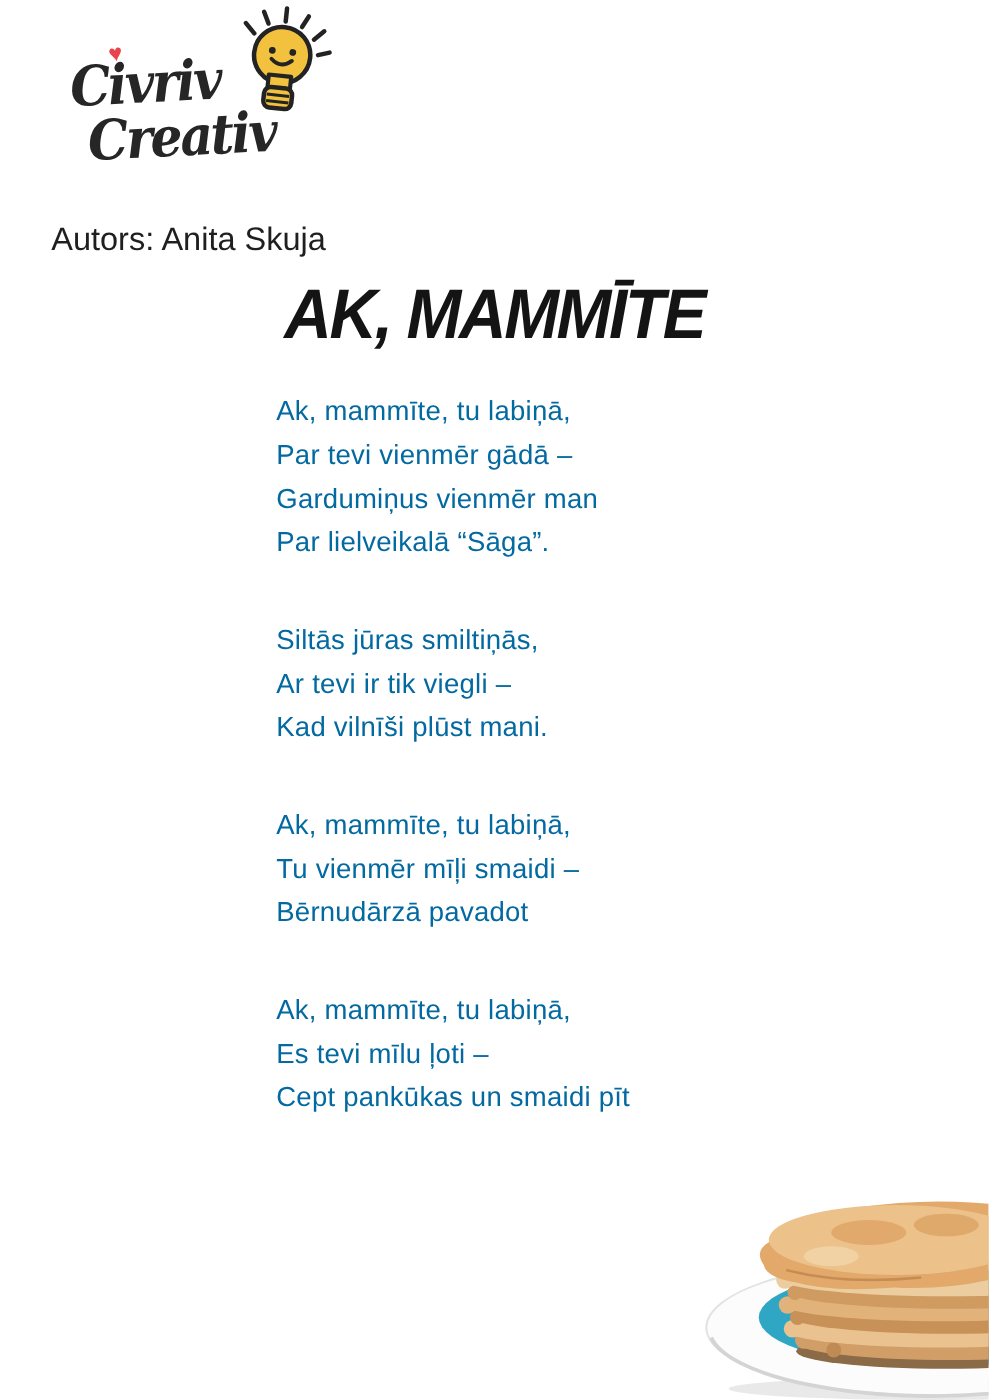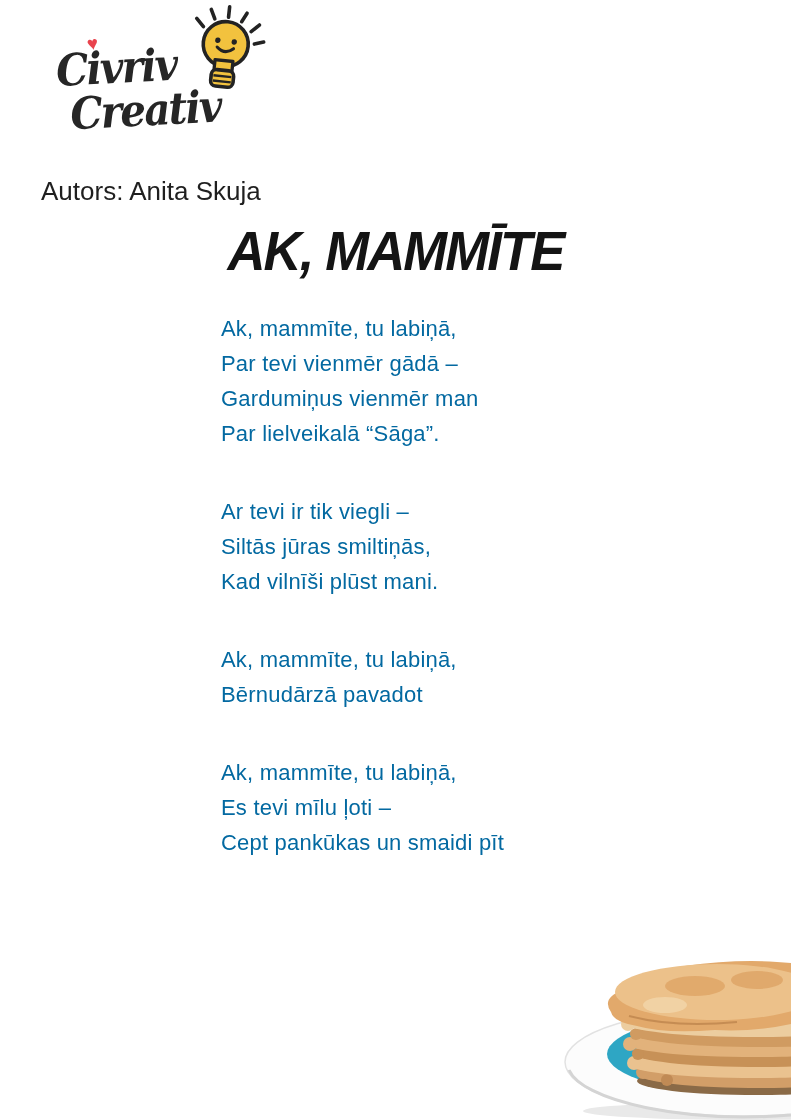"Ar tevi ir tik viegli" div.poem-line { order: before "Siltās jūras smiltiņās," -> after "Siltās jūras smiltiņās," }
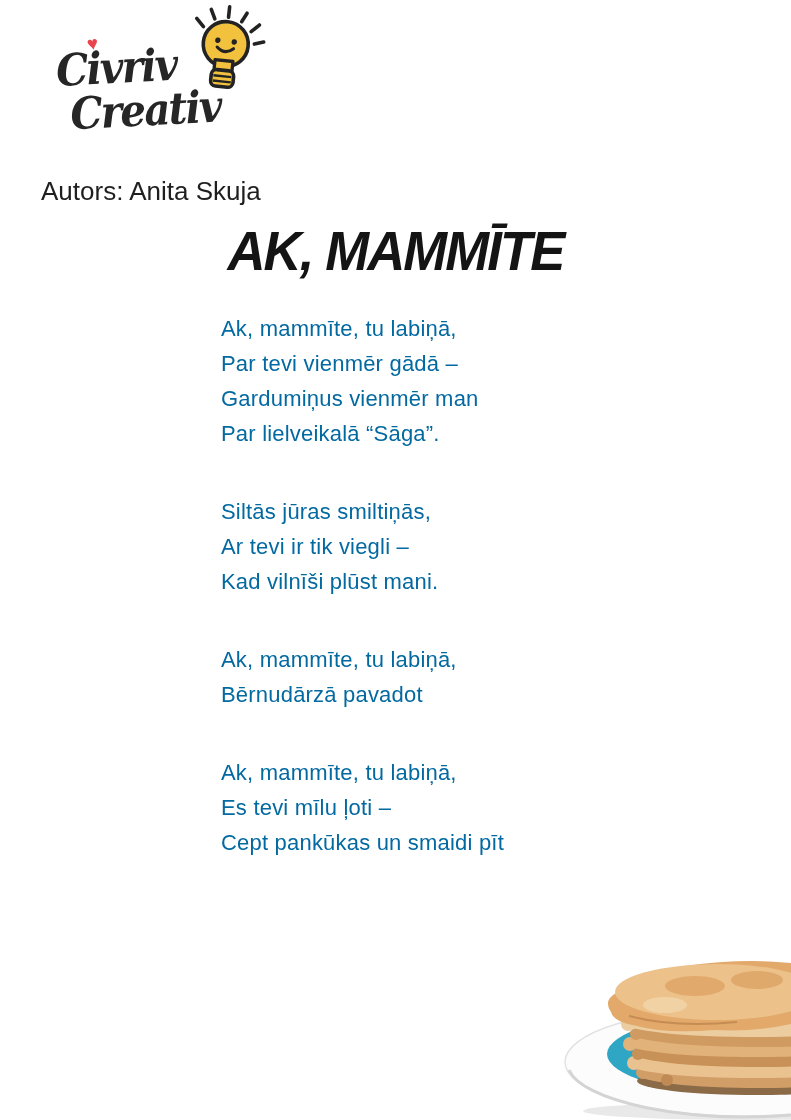"Tu vienmēr mīļi smaidi –" div.poem-line { html: none -> <div>Tu vienmēr mīļi smaidi –</div> }
